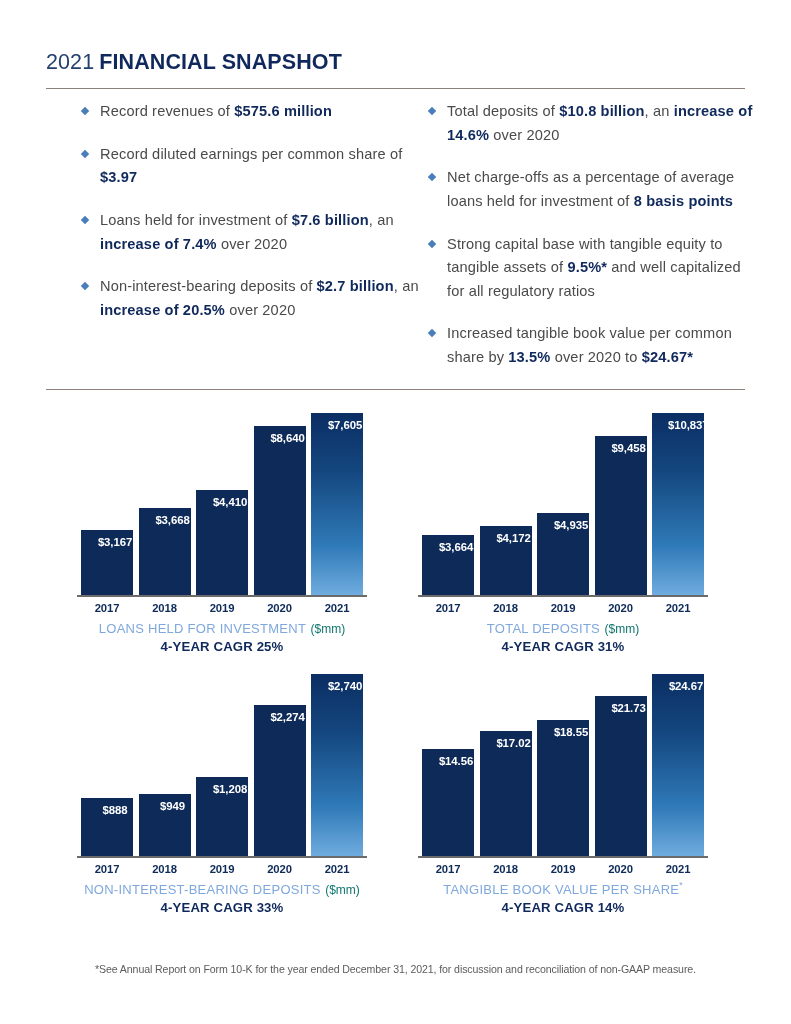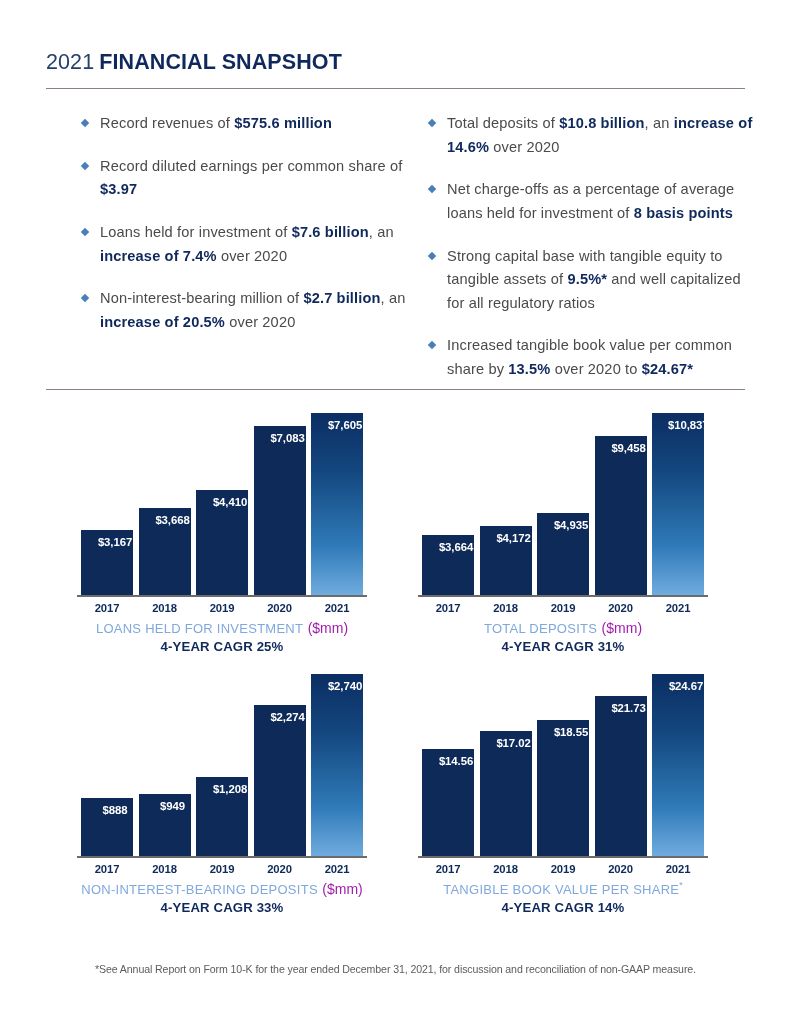"Record revenues of $575.6 million" .bullets { top: 112px -> 100px }
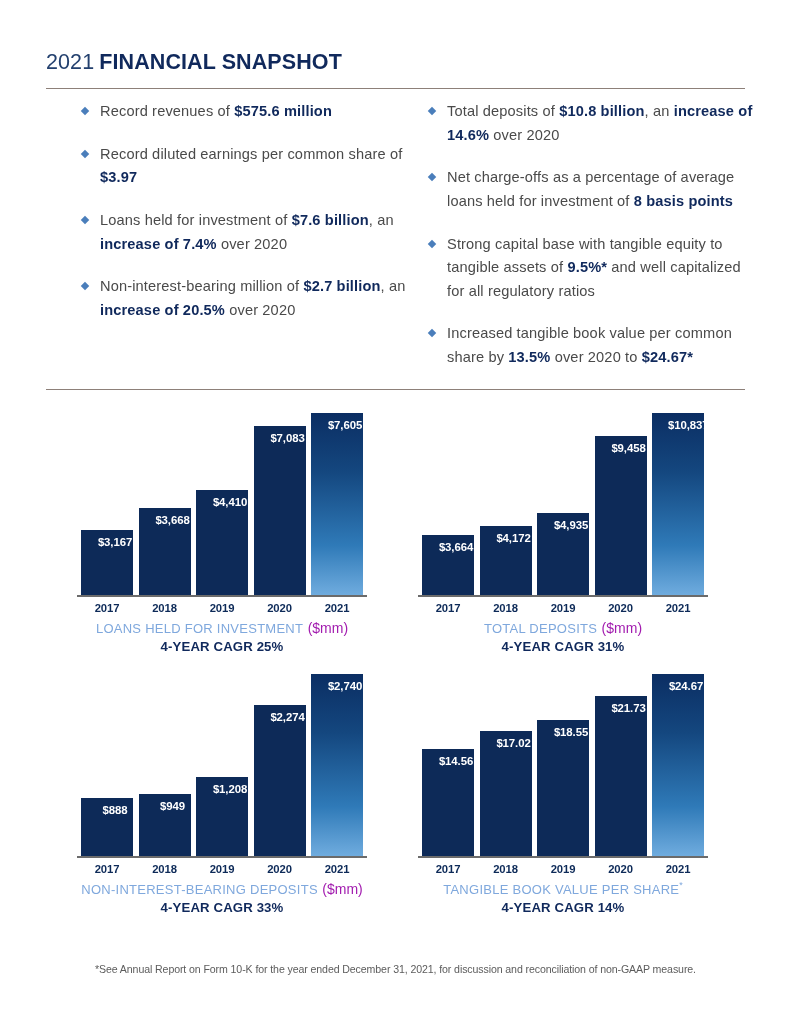"Non-interest-bearing million of" span { text: million -> deposits }
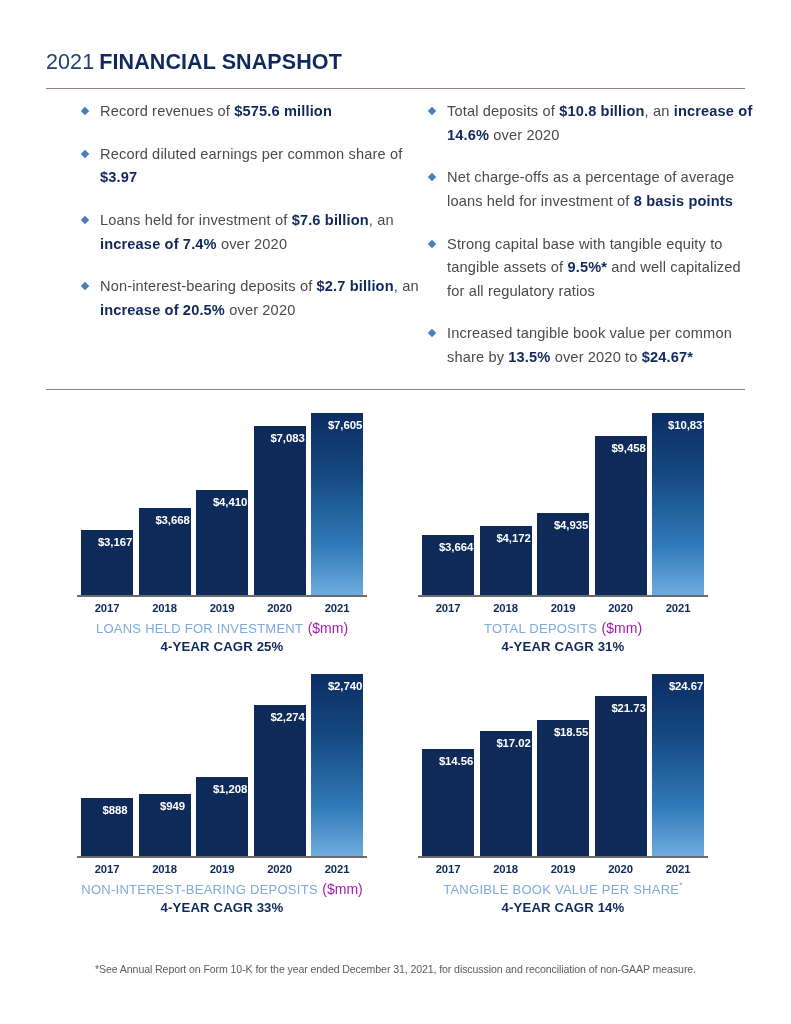"$7,083" span.bar-value { text: $7,083 -> $8,640 }
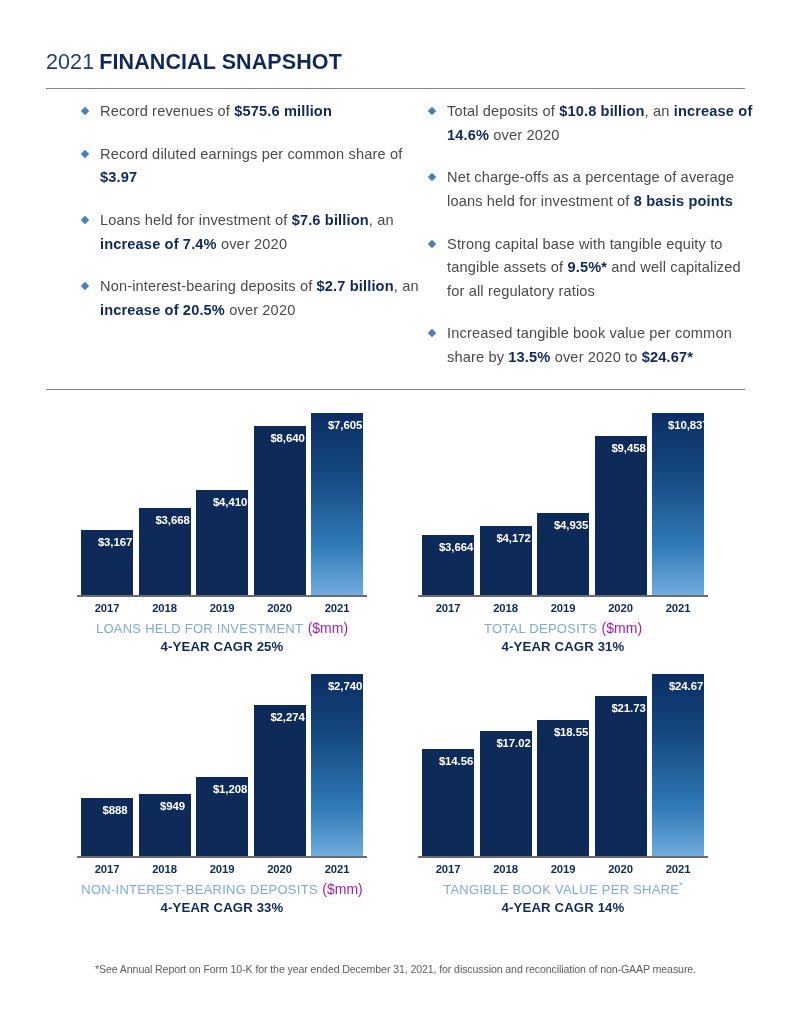"($mm)" .caption .cap-unit { color: #a21caf -> #0f766e; font-size: 14px -> 12px }
